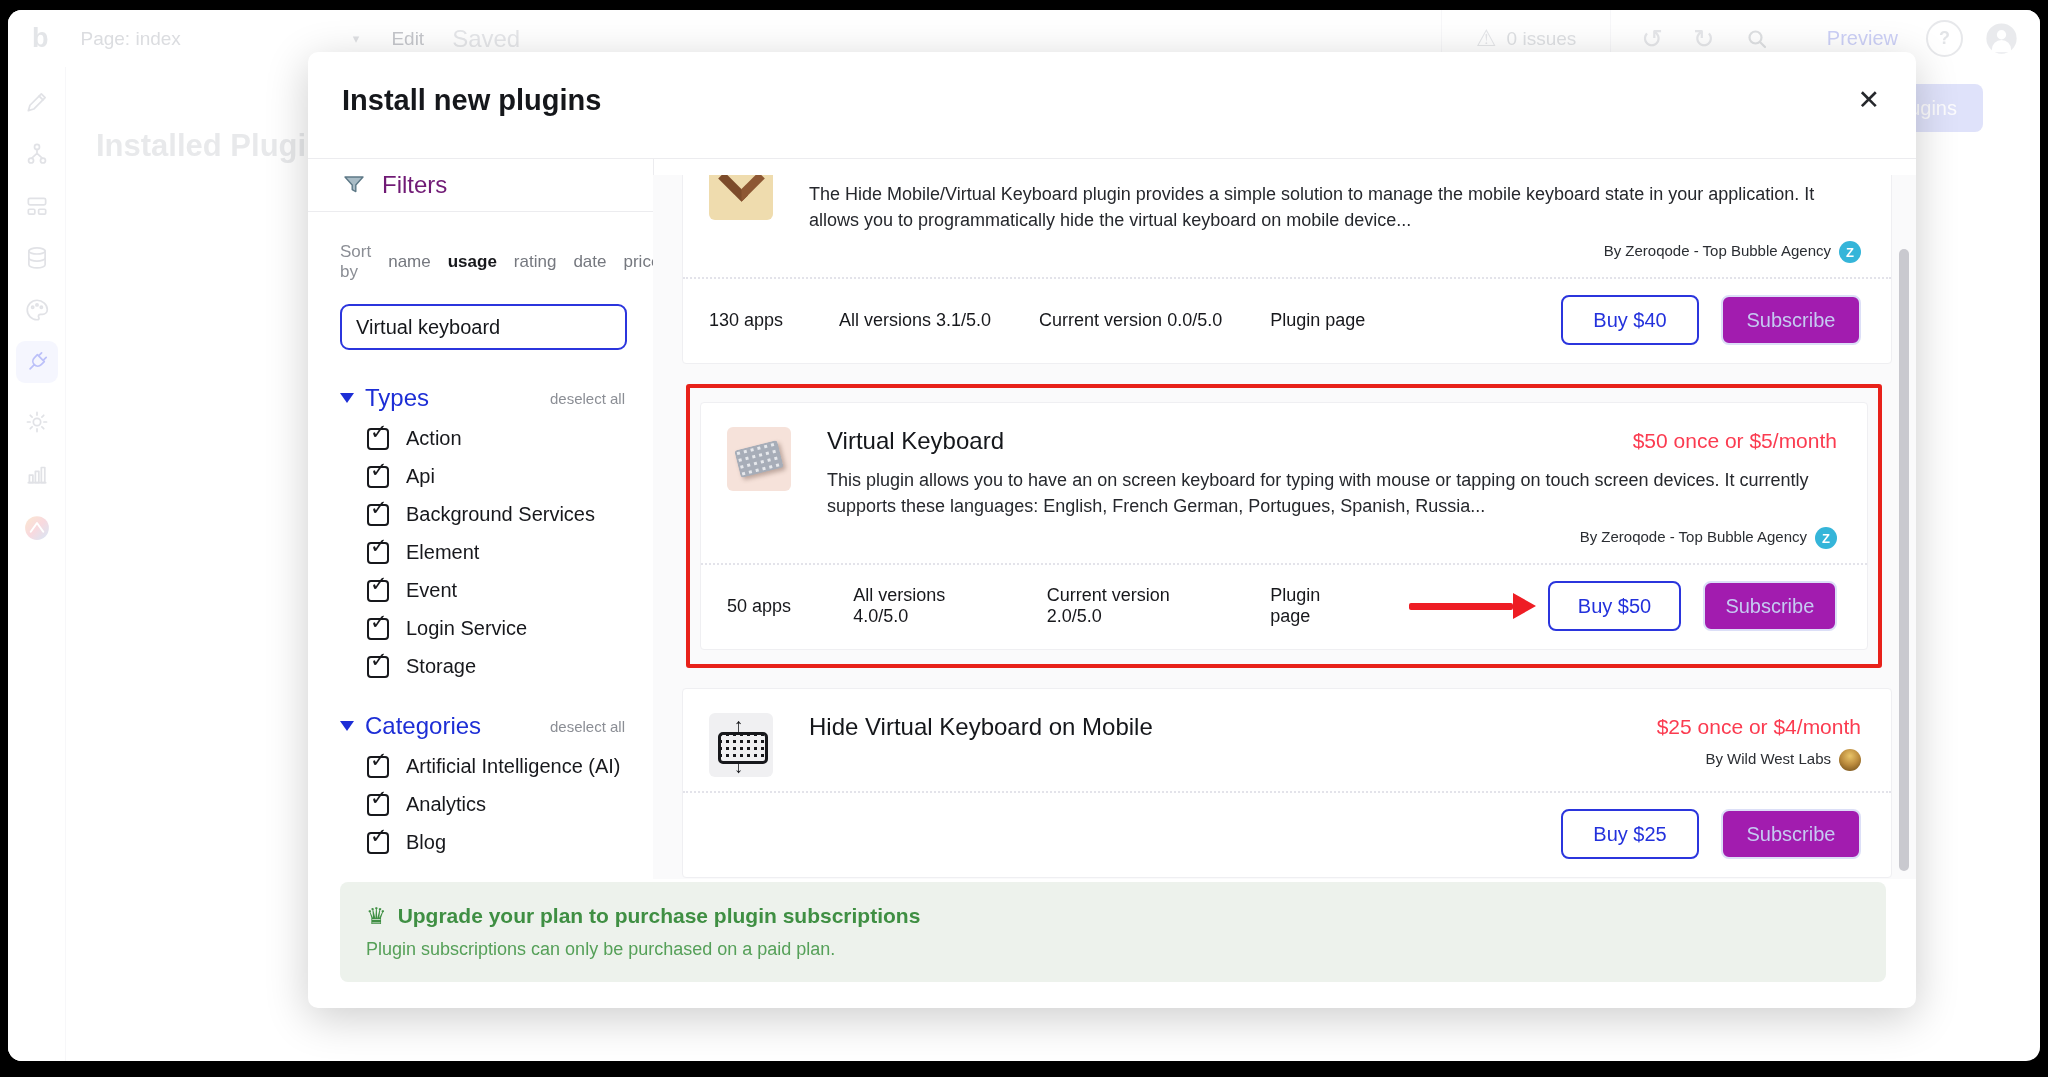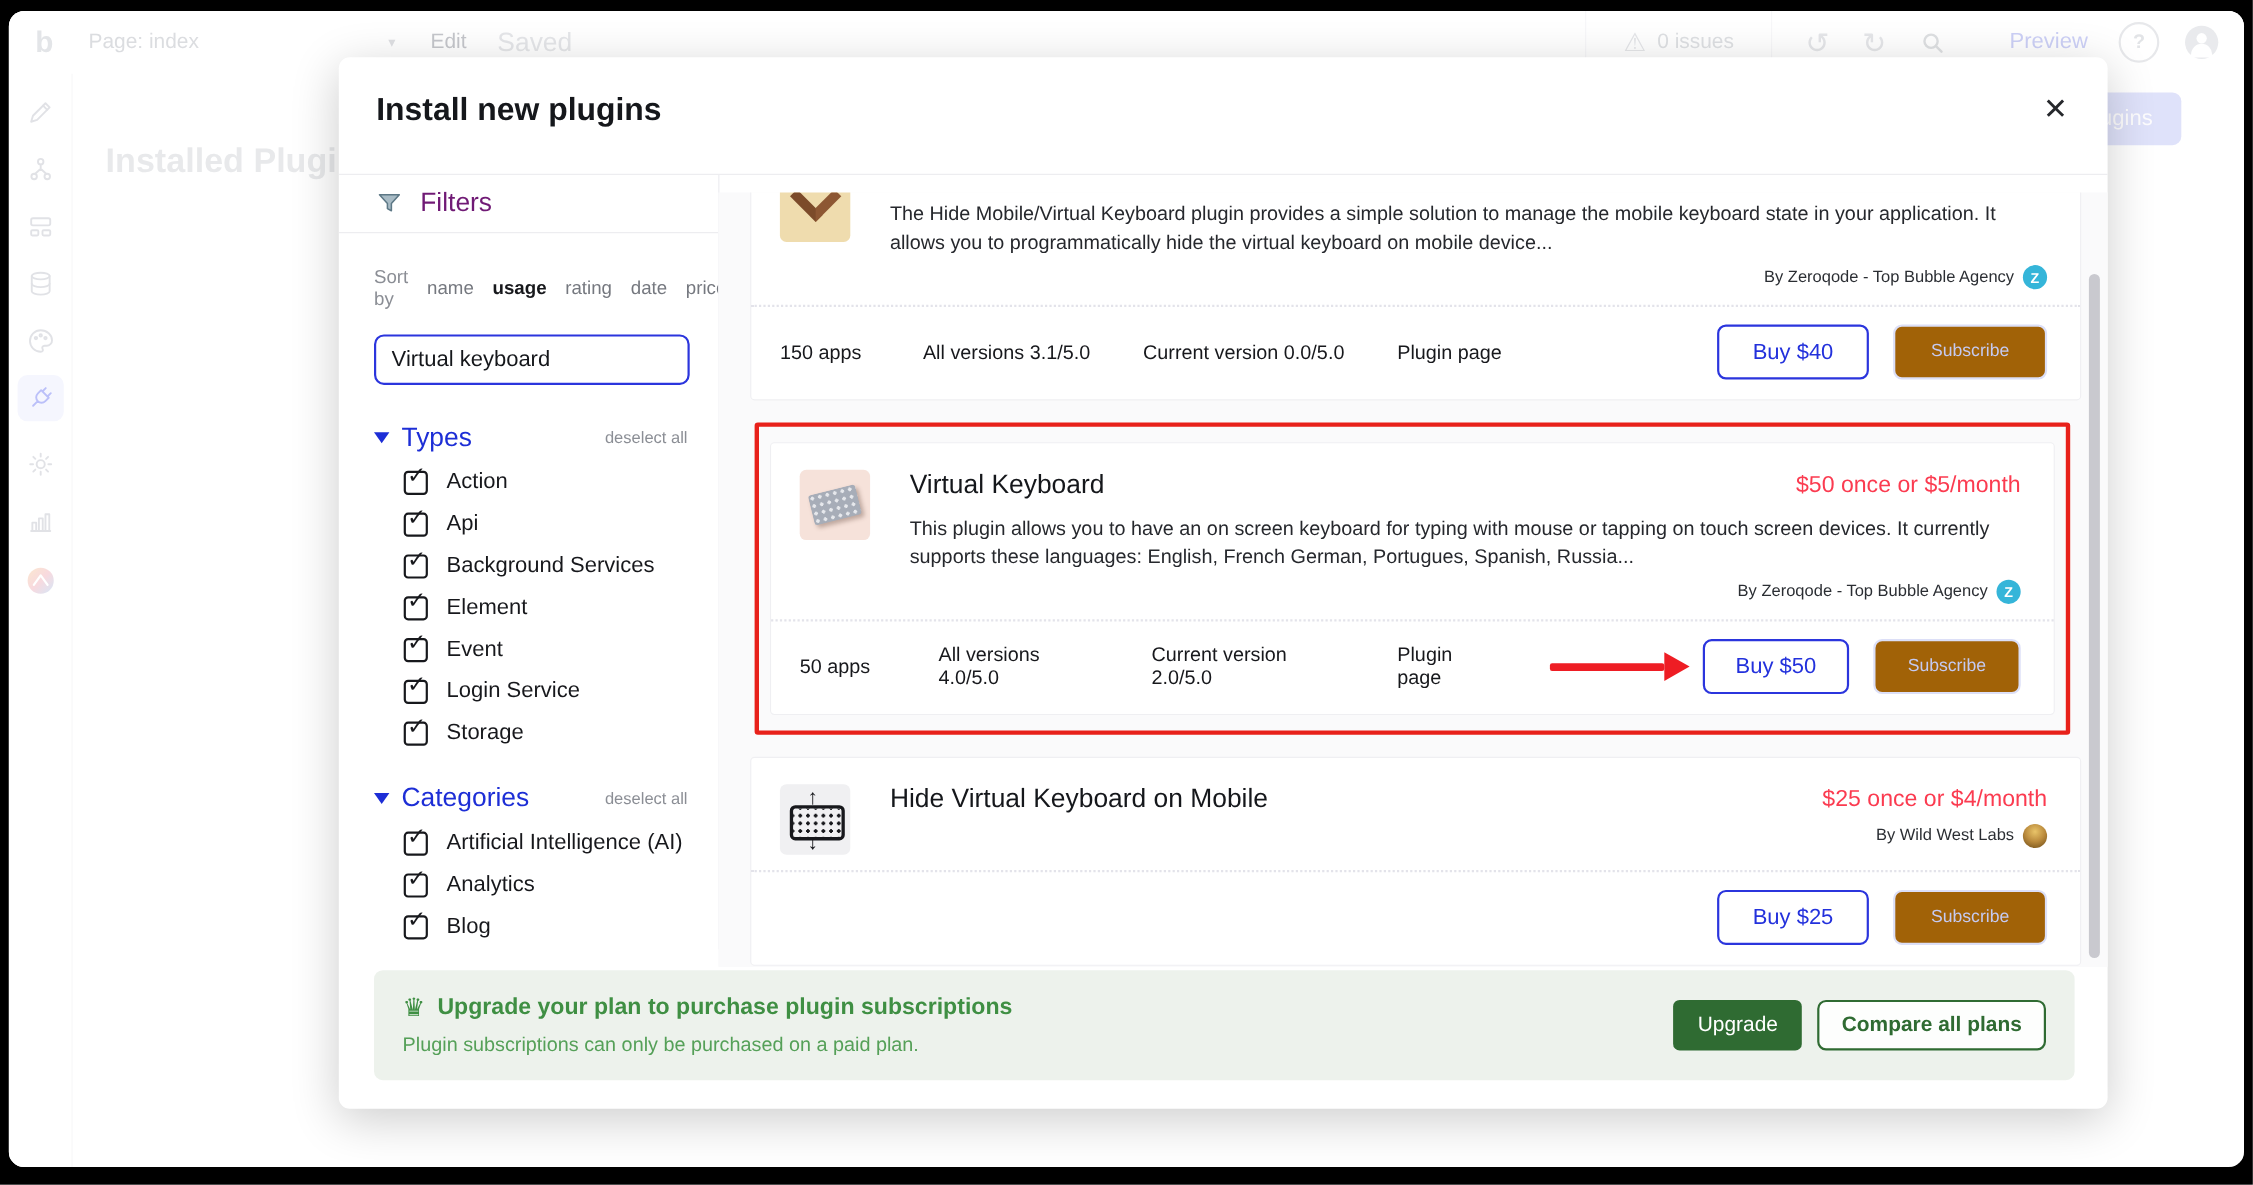"150 apps" span.stat { text: 150 -> 130 }
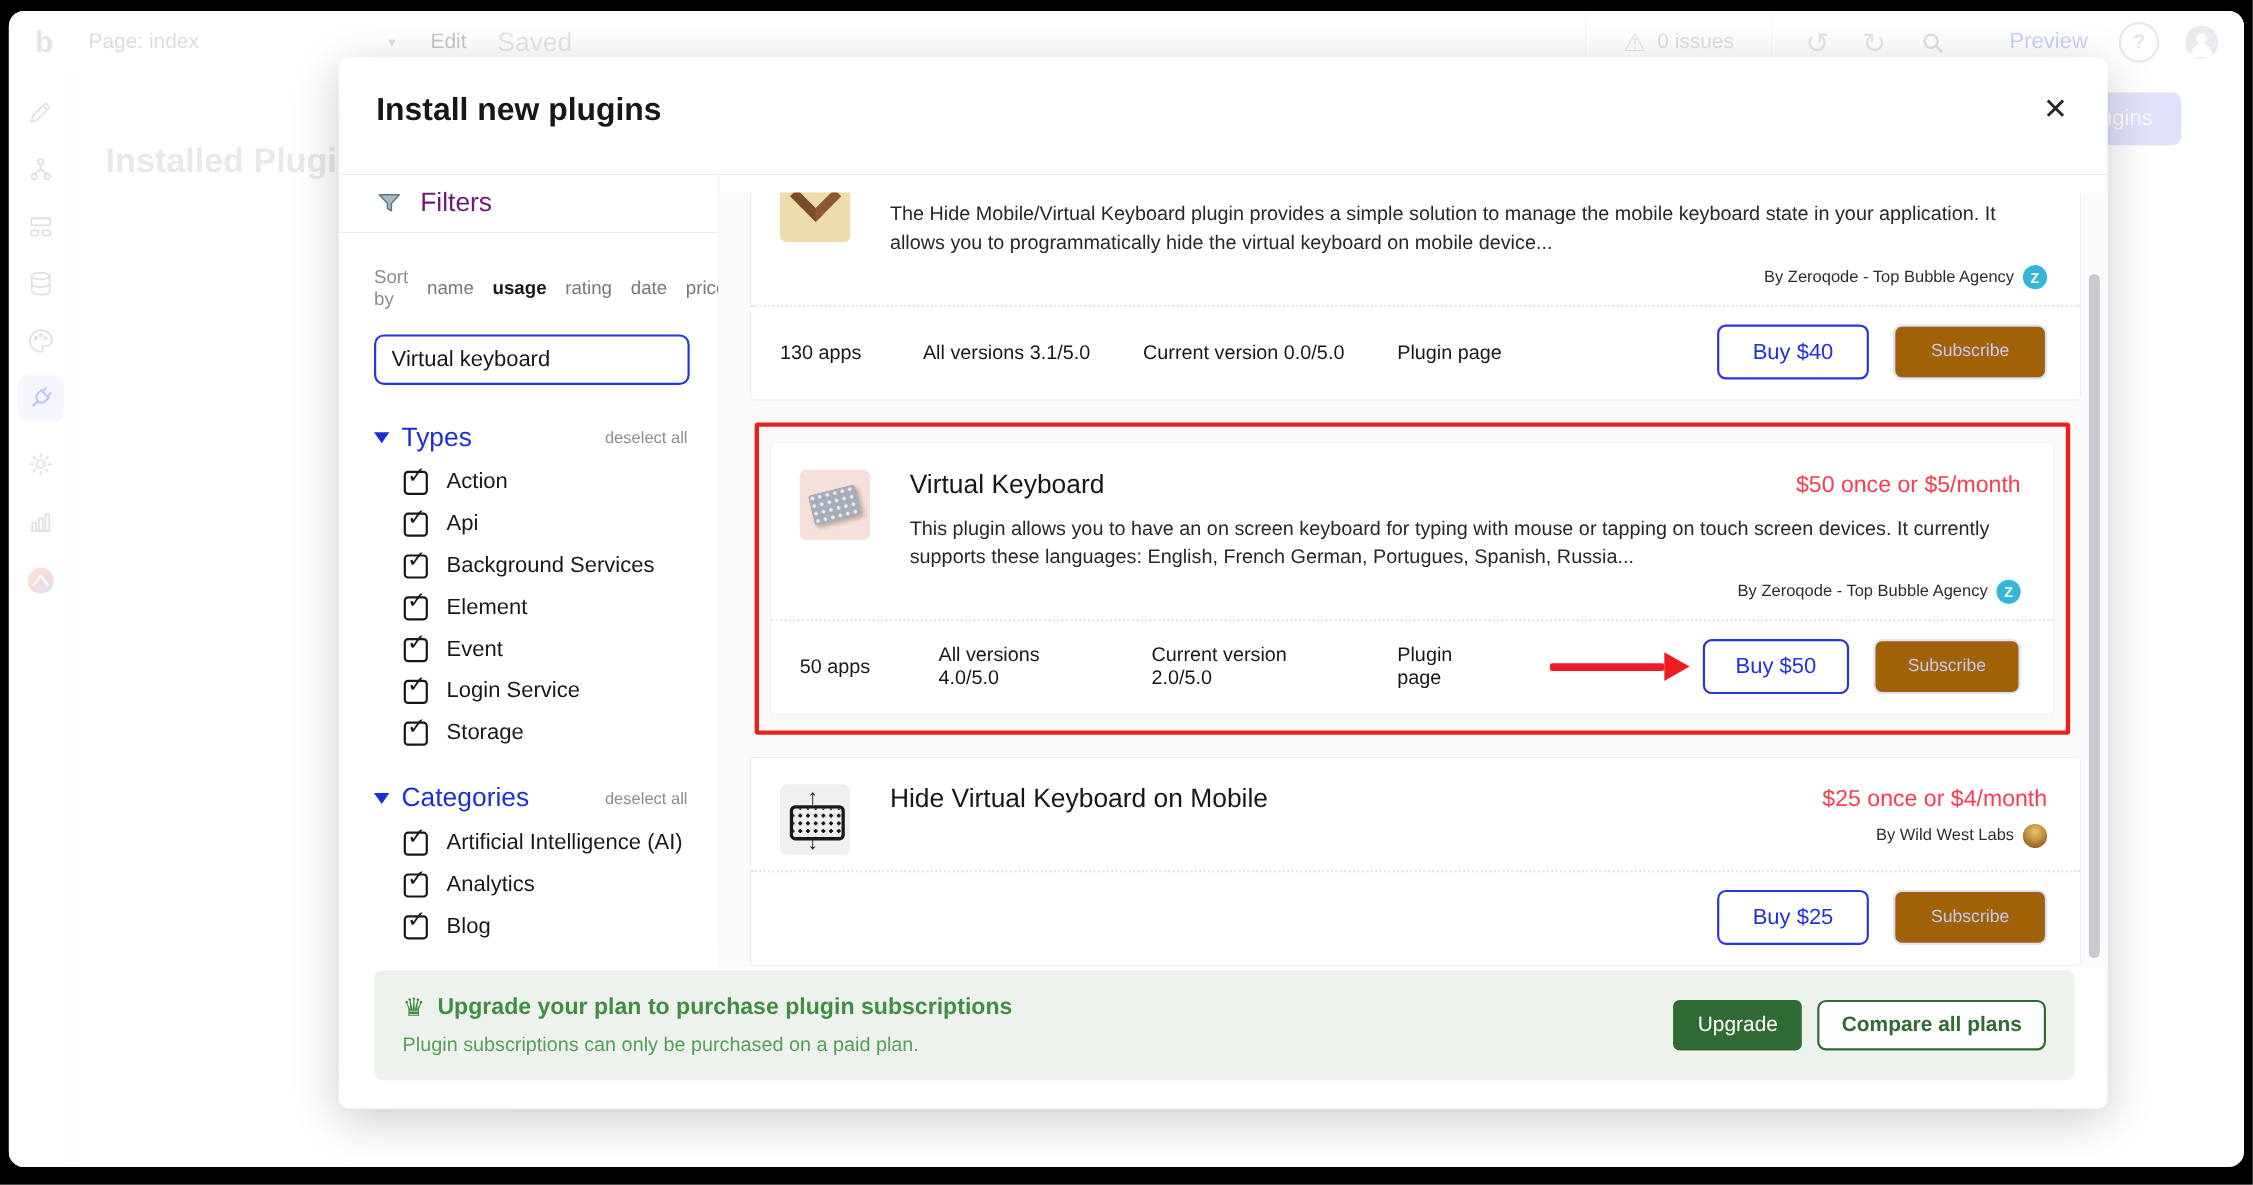"Subscribe" .btn-sub { background: #a16207 -> #a21caf; font-size: 16px -> 20px }
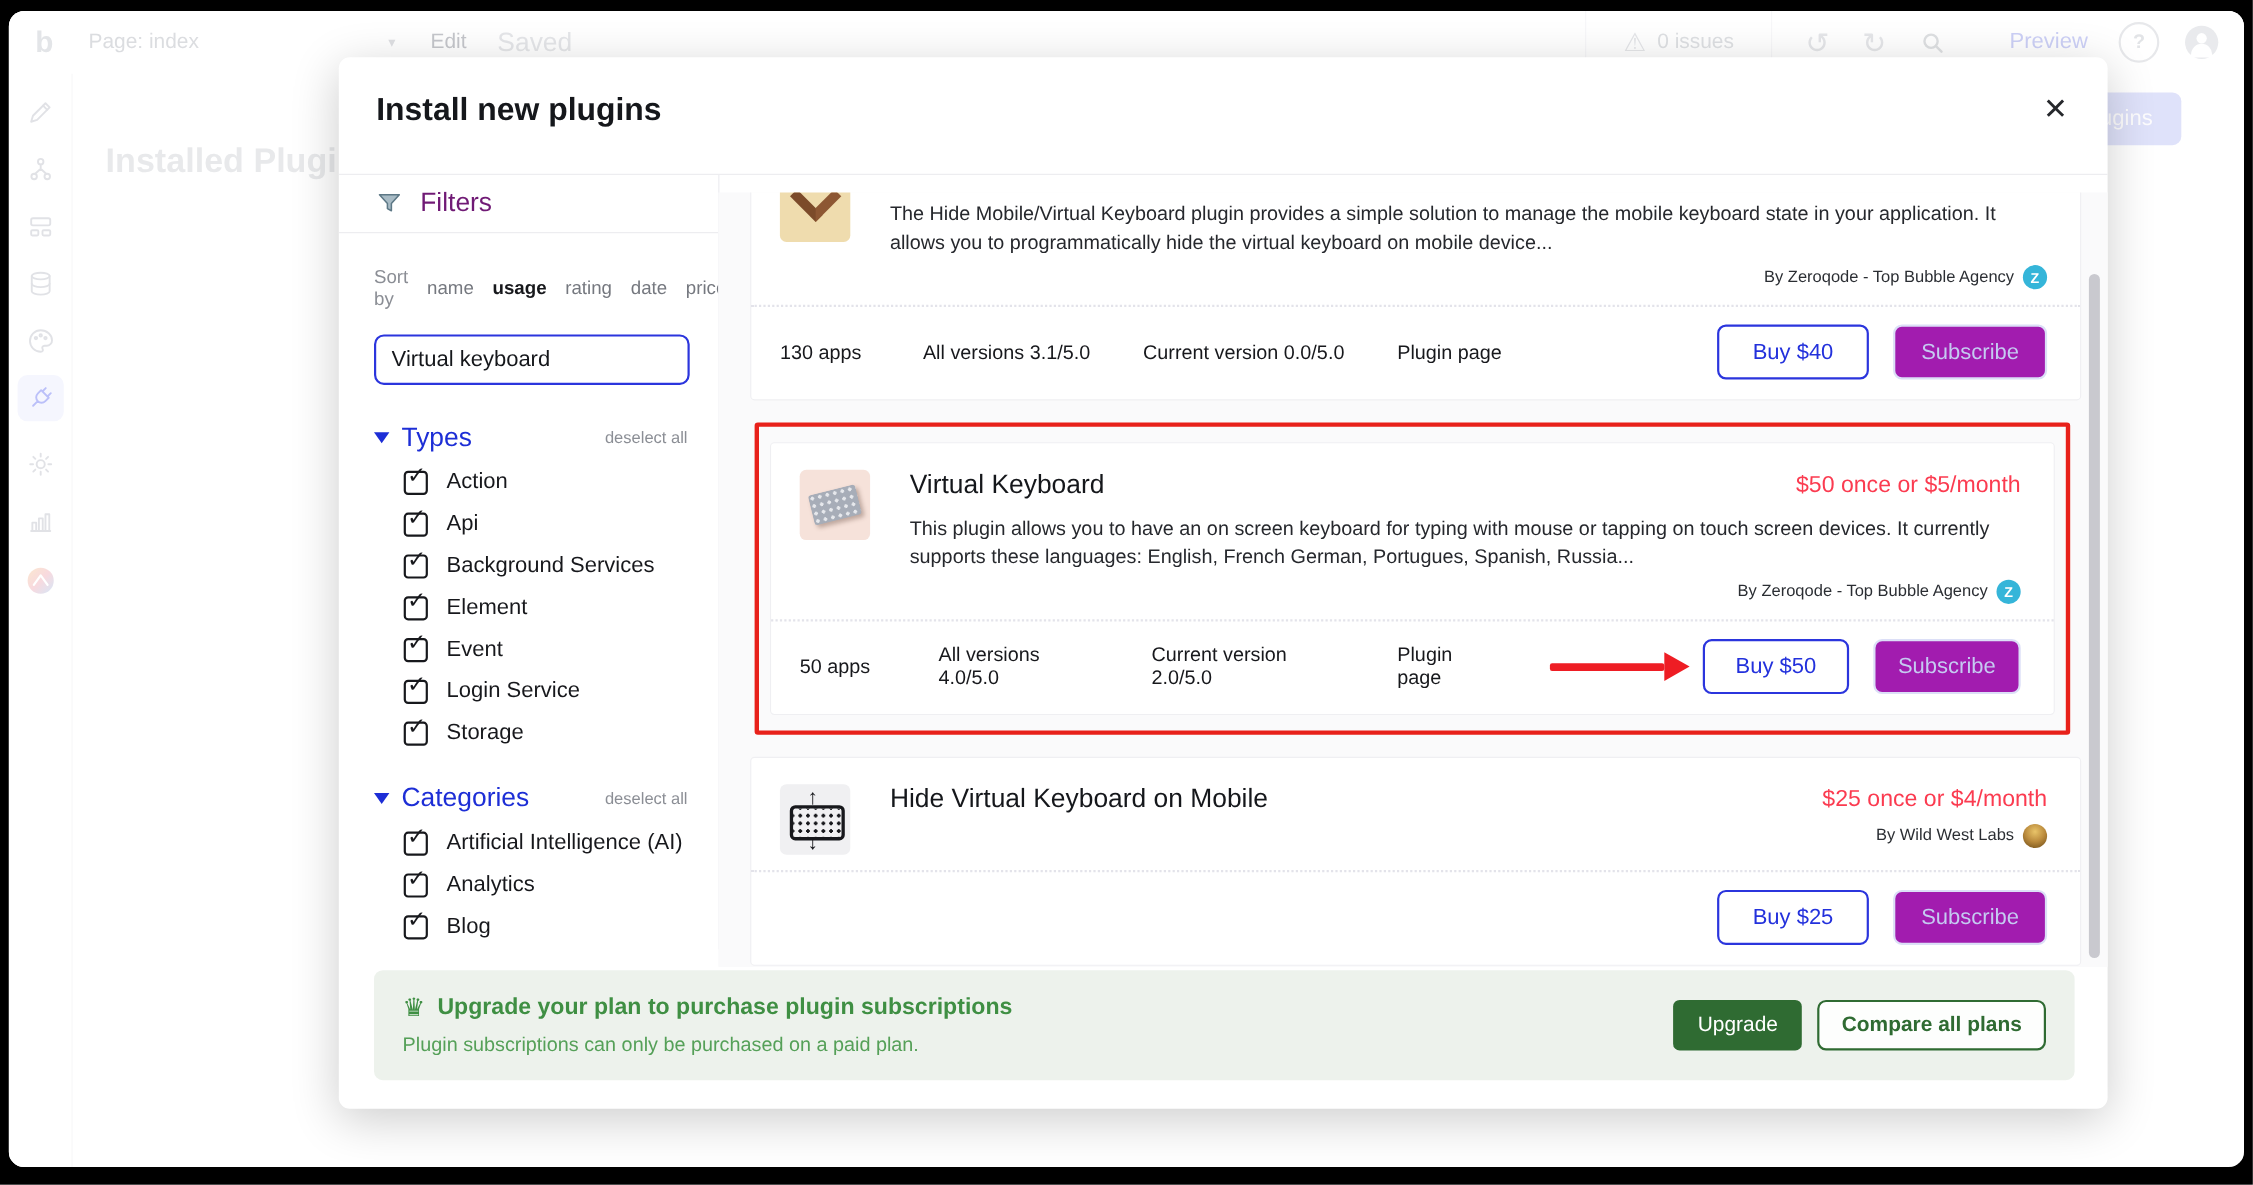"Upgrade" div.banner-btns { html: <div> <span>Upgrade</span> <span>Compare all plans</span> </div> -> none }
